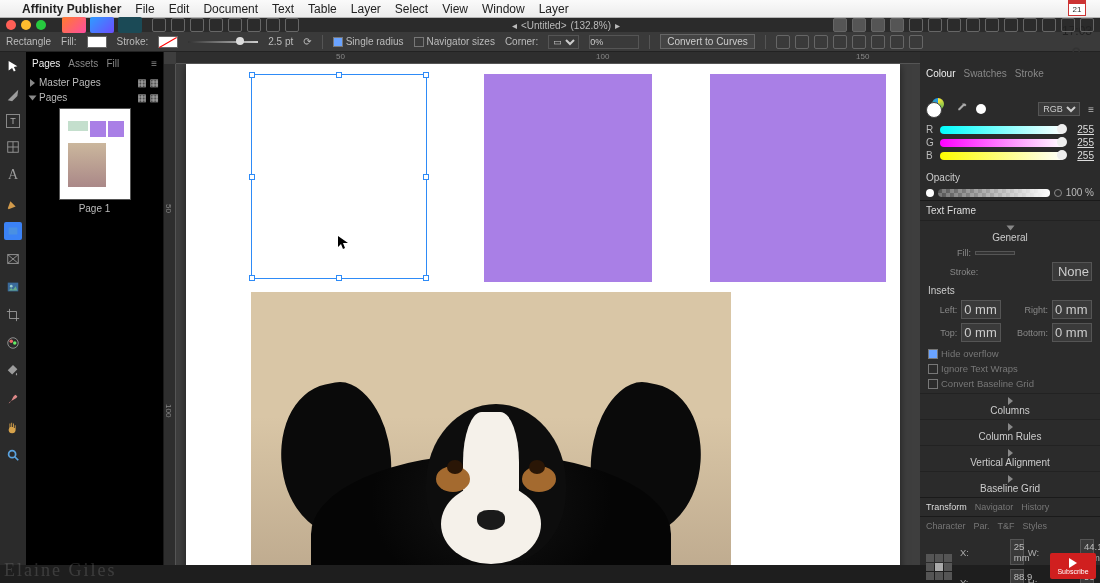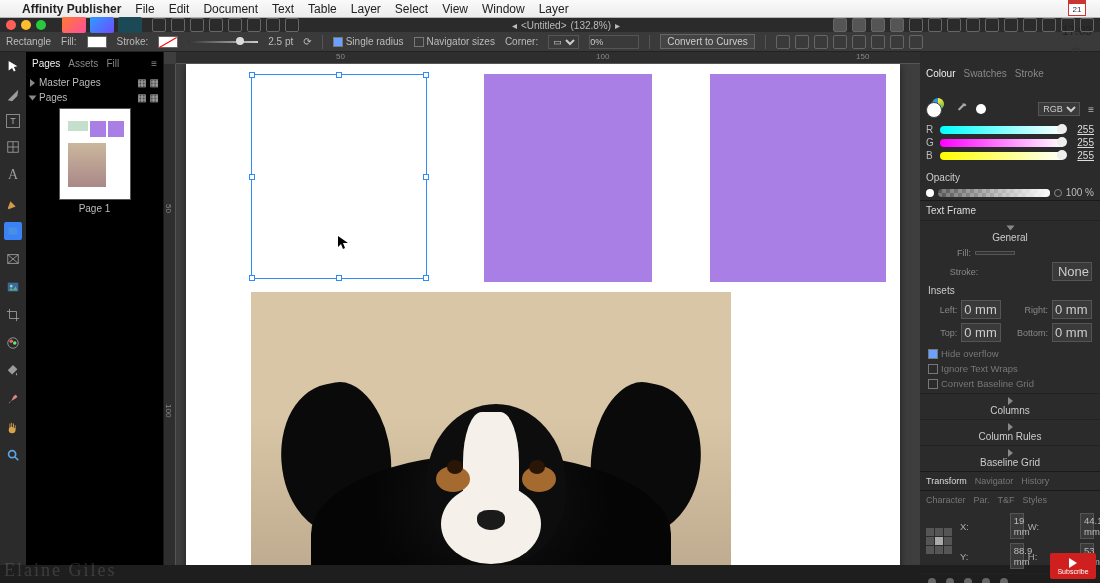"Vertical Alignment" div.section { html: none -> <div> <span></span> <span>Vertical Alignment</span> </div> }
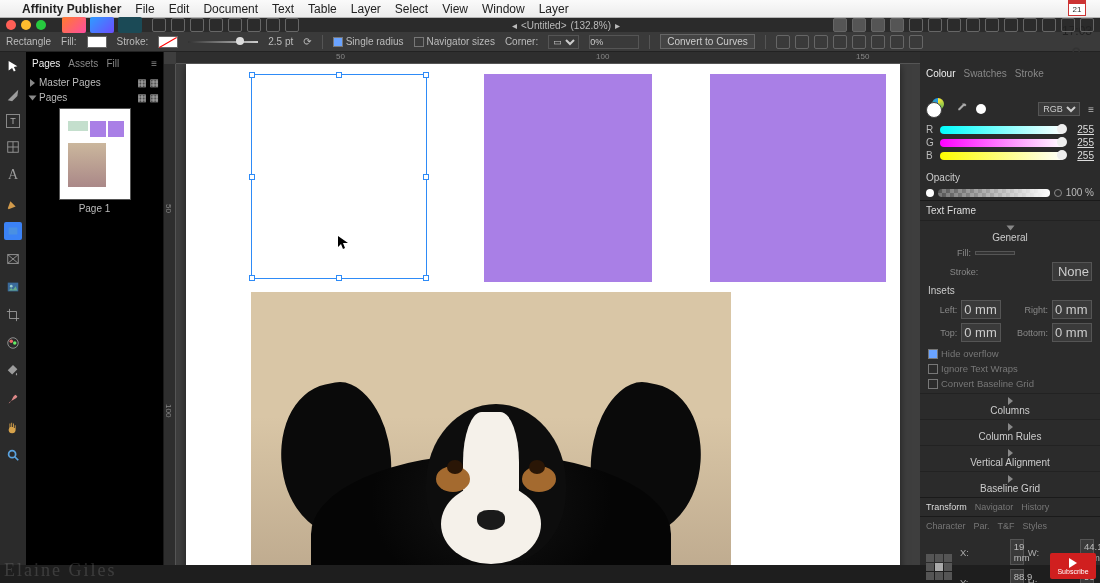"19 mm" span.v { text: 19 -> 25 }
